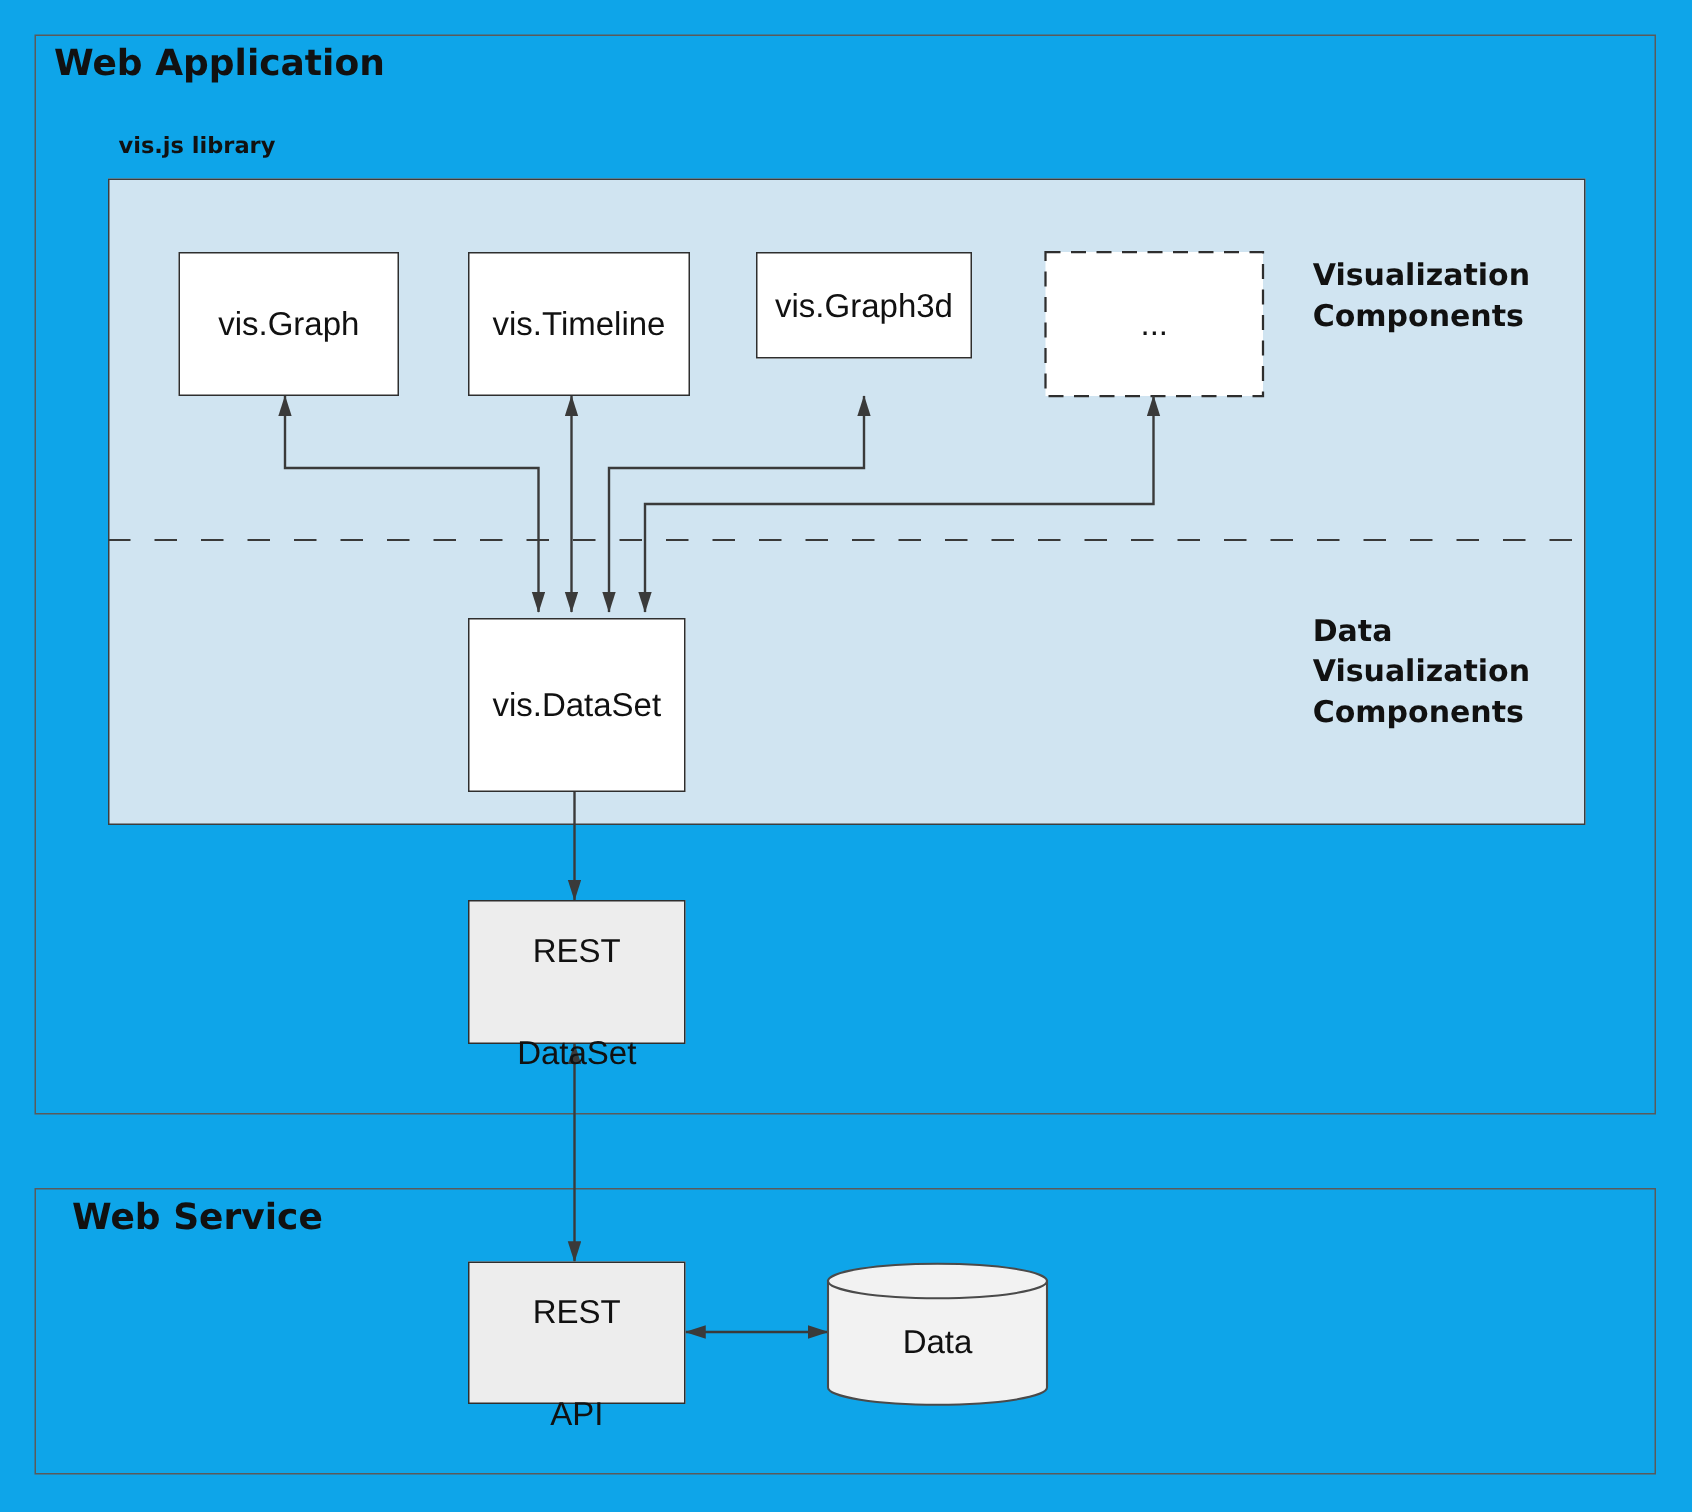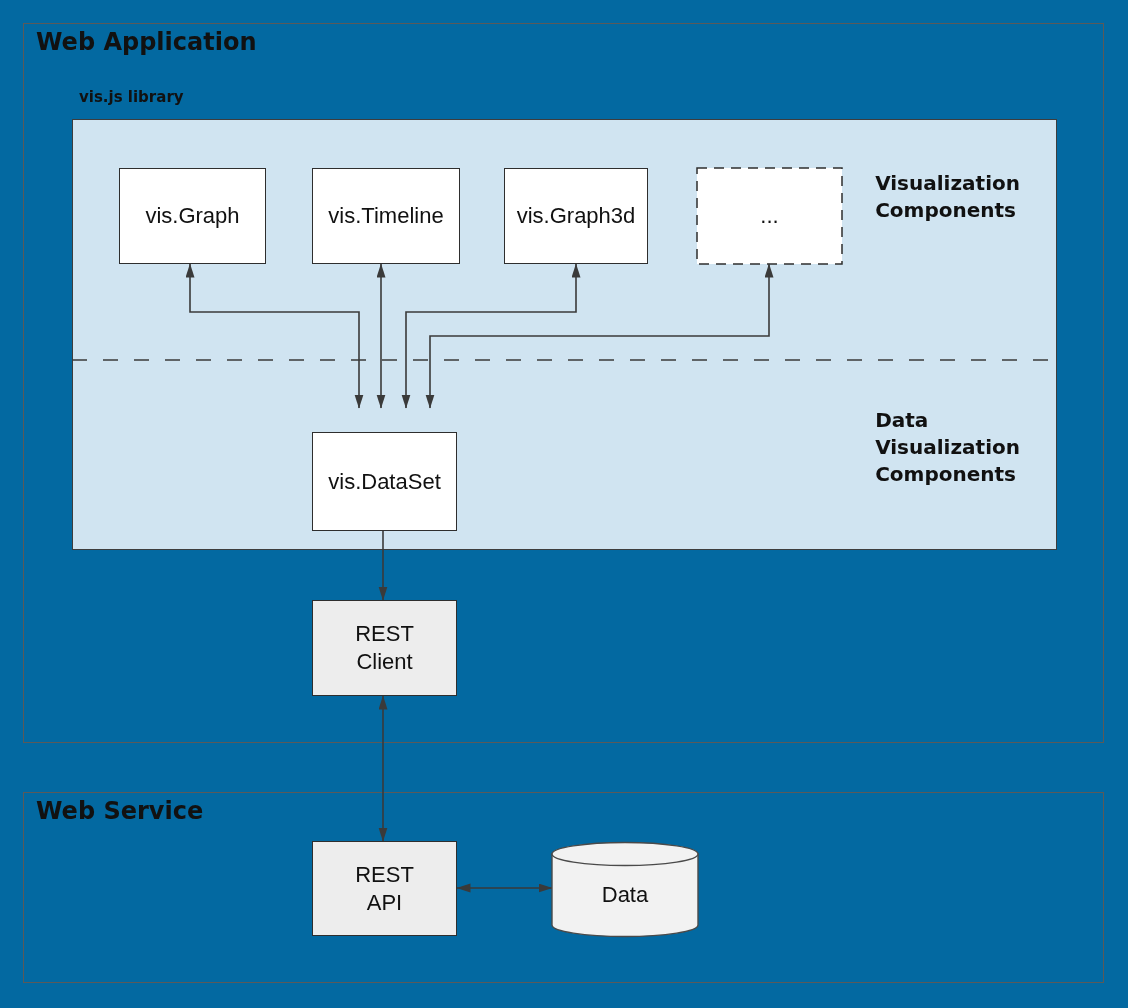"Web Application" .canvas { background: #0369a1 -> #0ea5e9 }
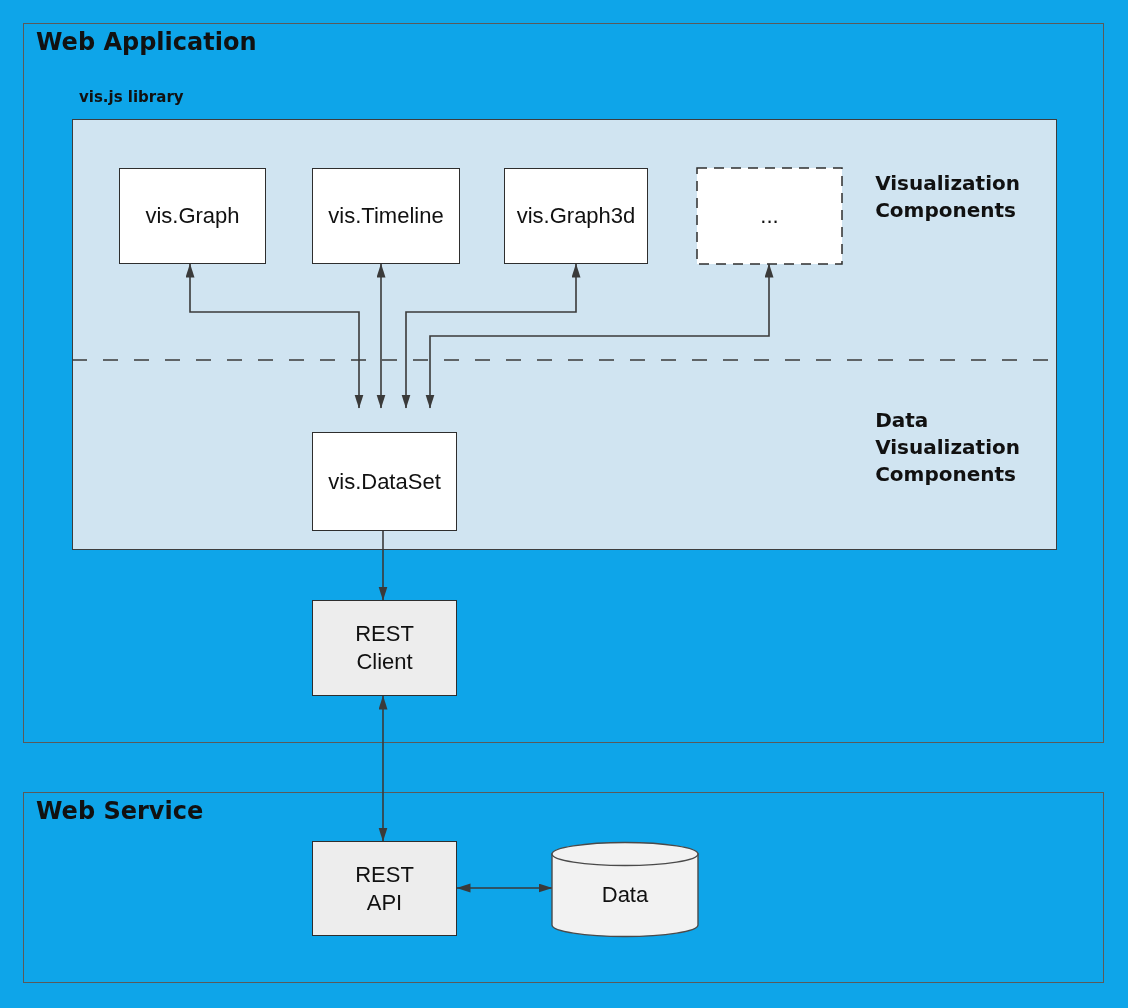"vis.Graph3d" div.node { height: 96px -> 71px }
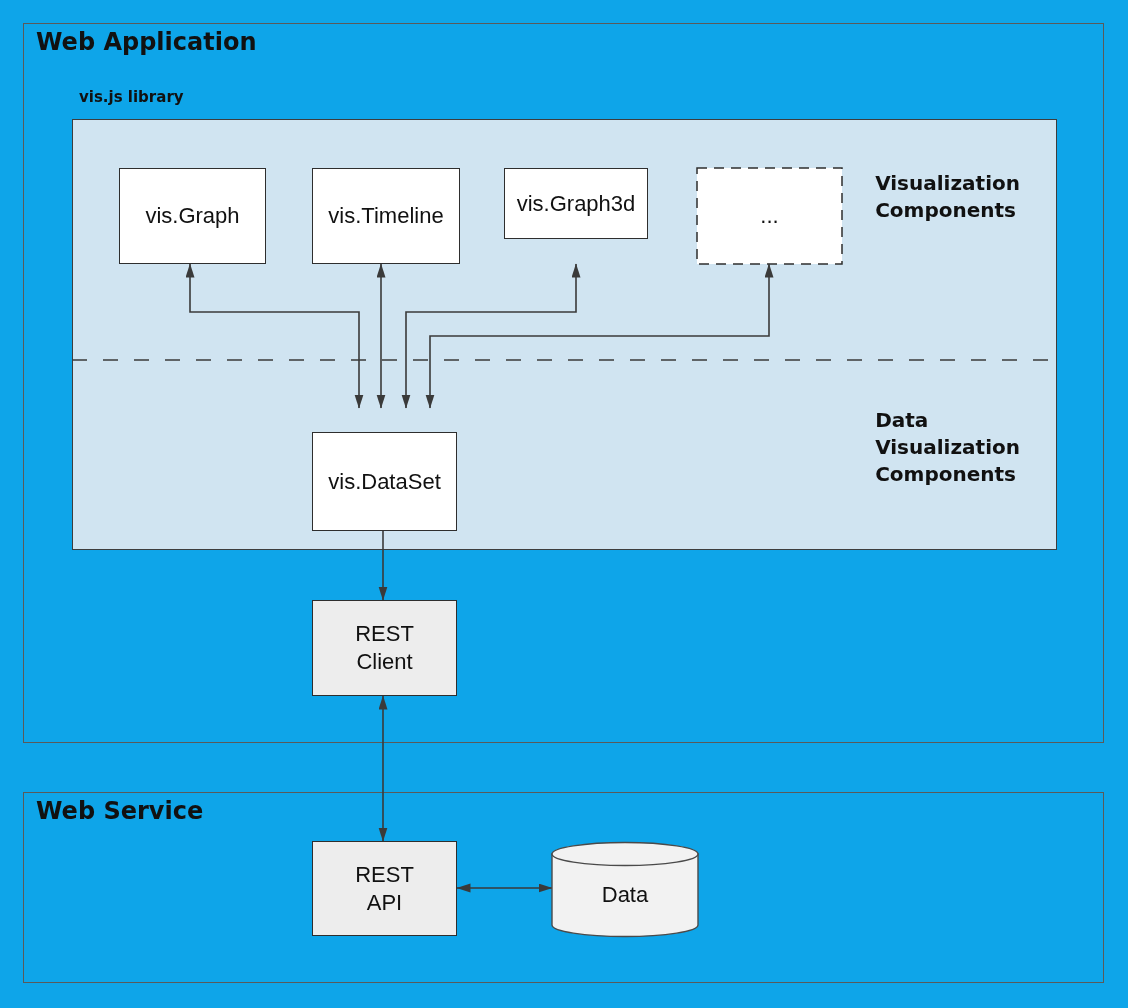"vis.DataSet" div.node { height: 99px -> 116px; top: 432px -> 412px }
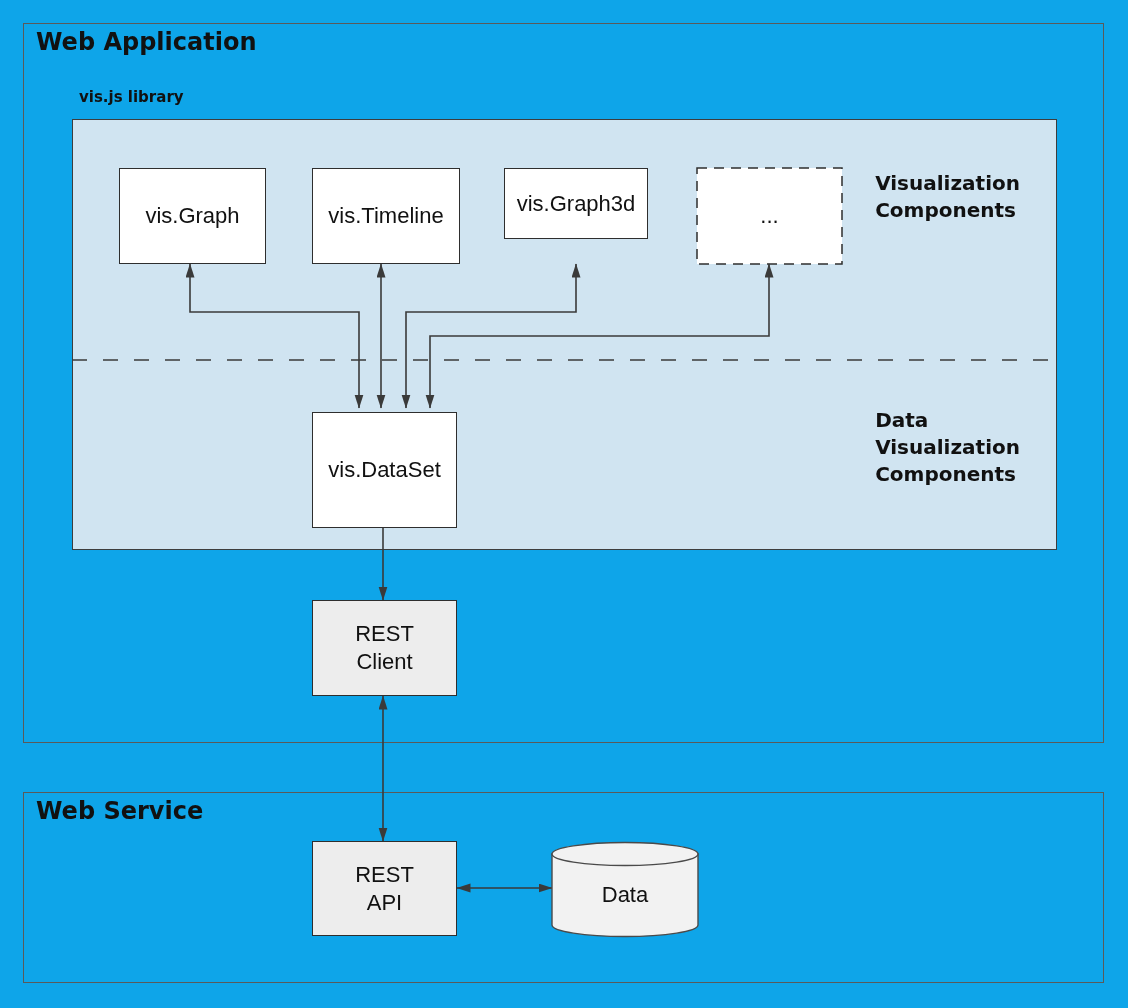"REST" .node .stack span { margin-top: none -> 40px }
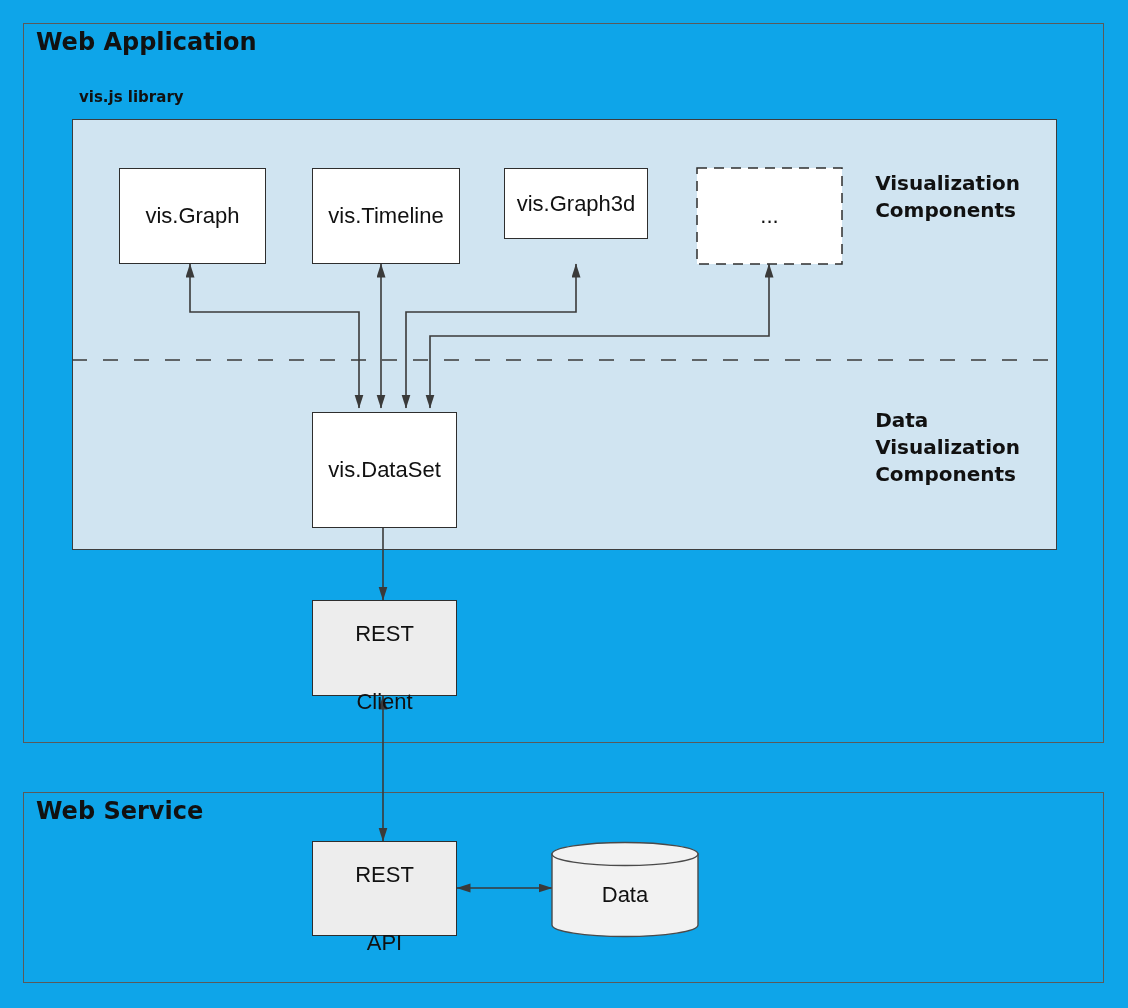"Client" span { text: Client -> DataSet }
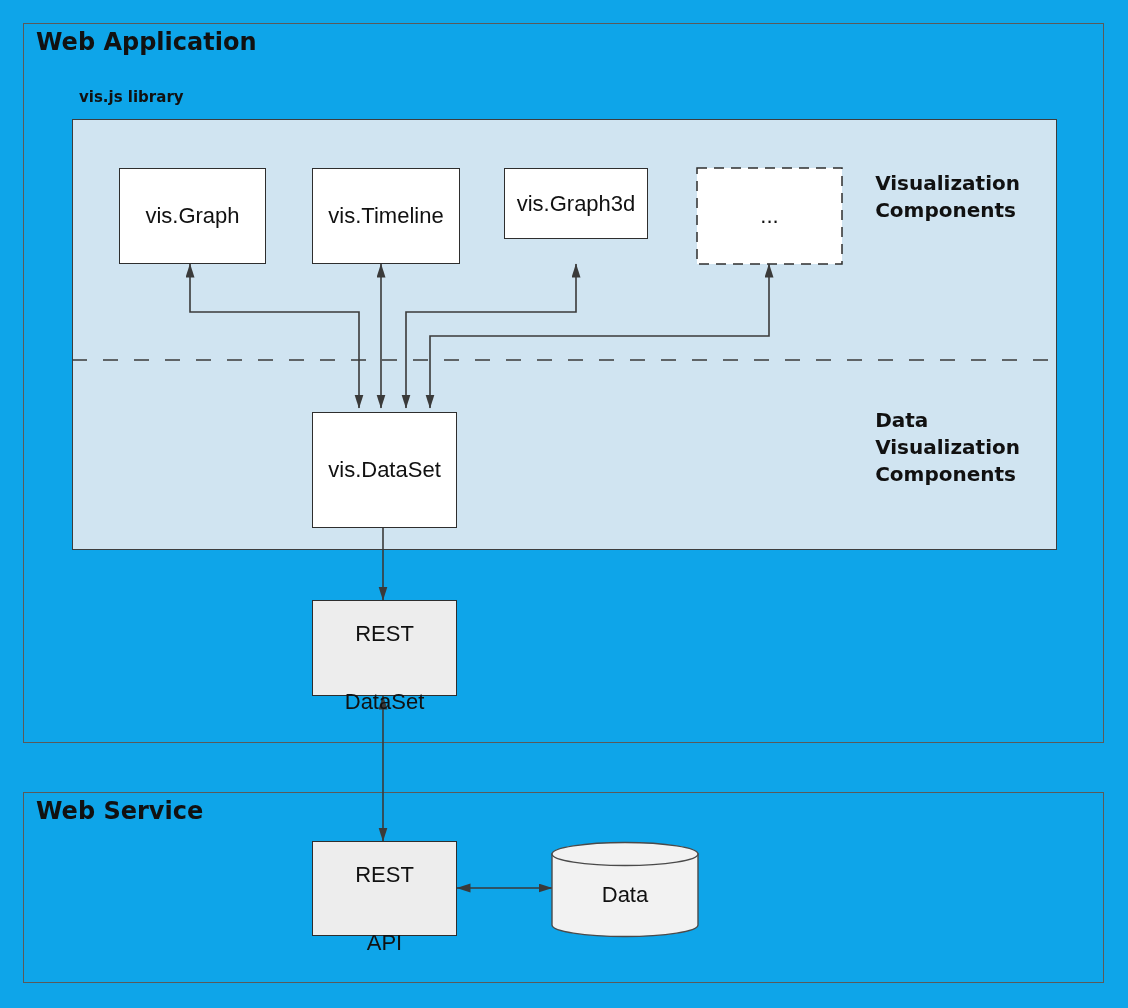"Web Service" div.frame-title { left: 36px -> 48px }
